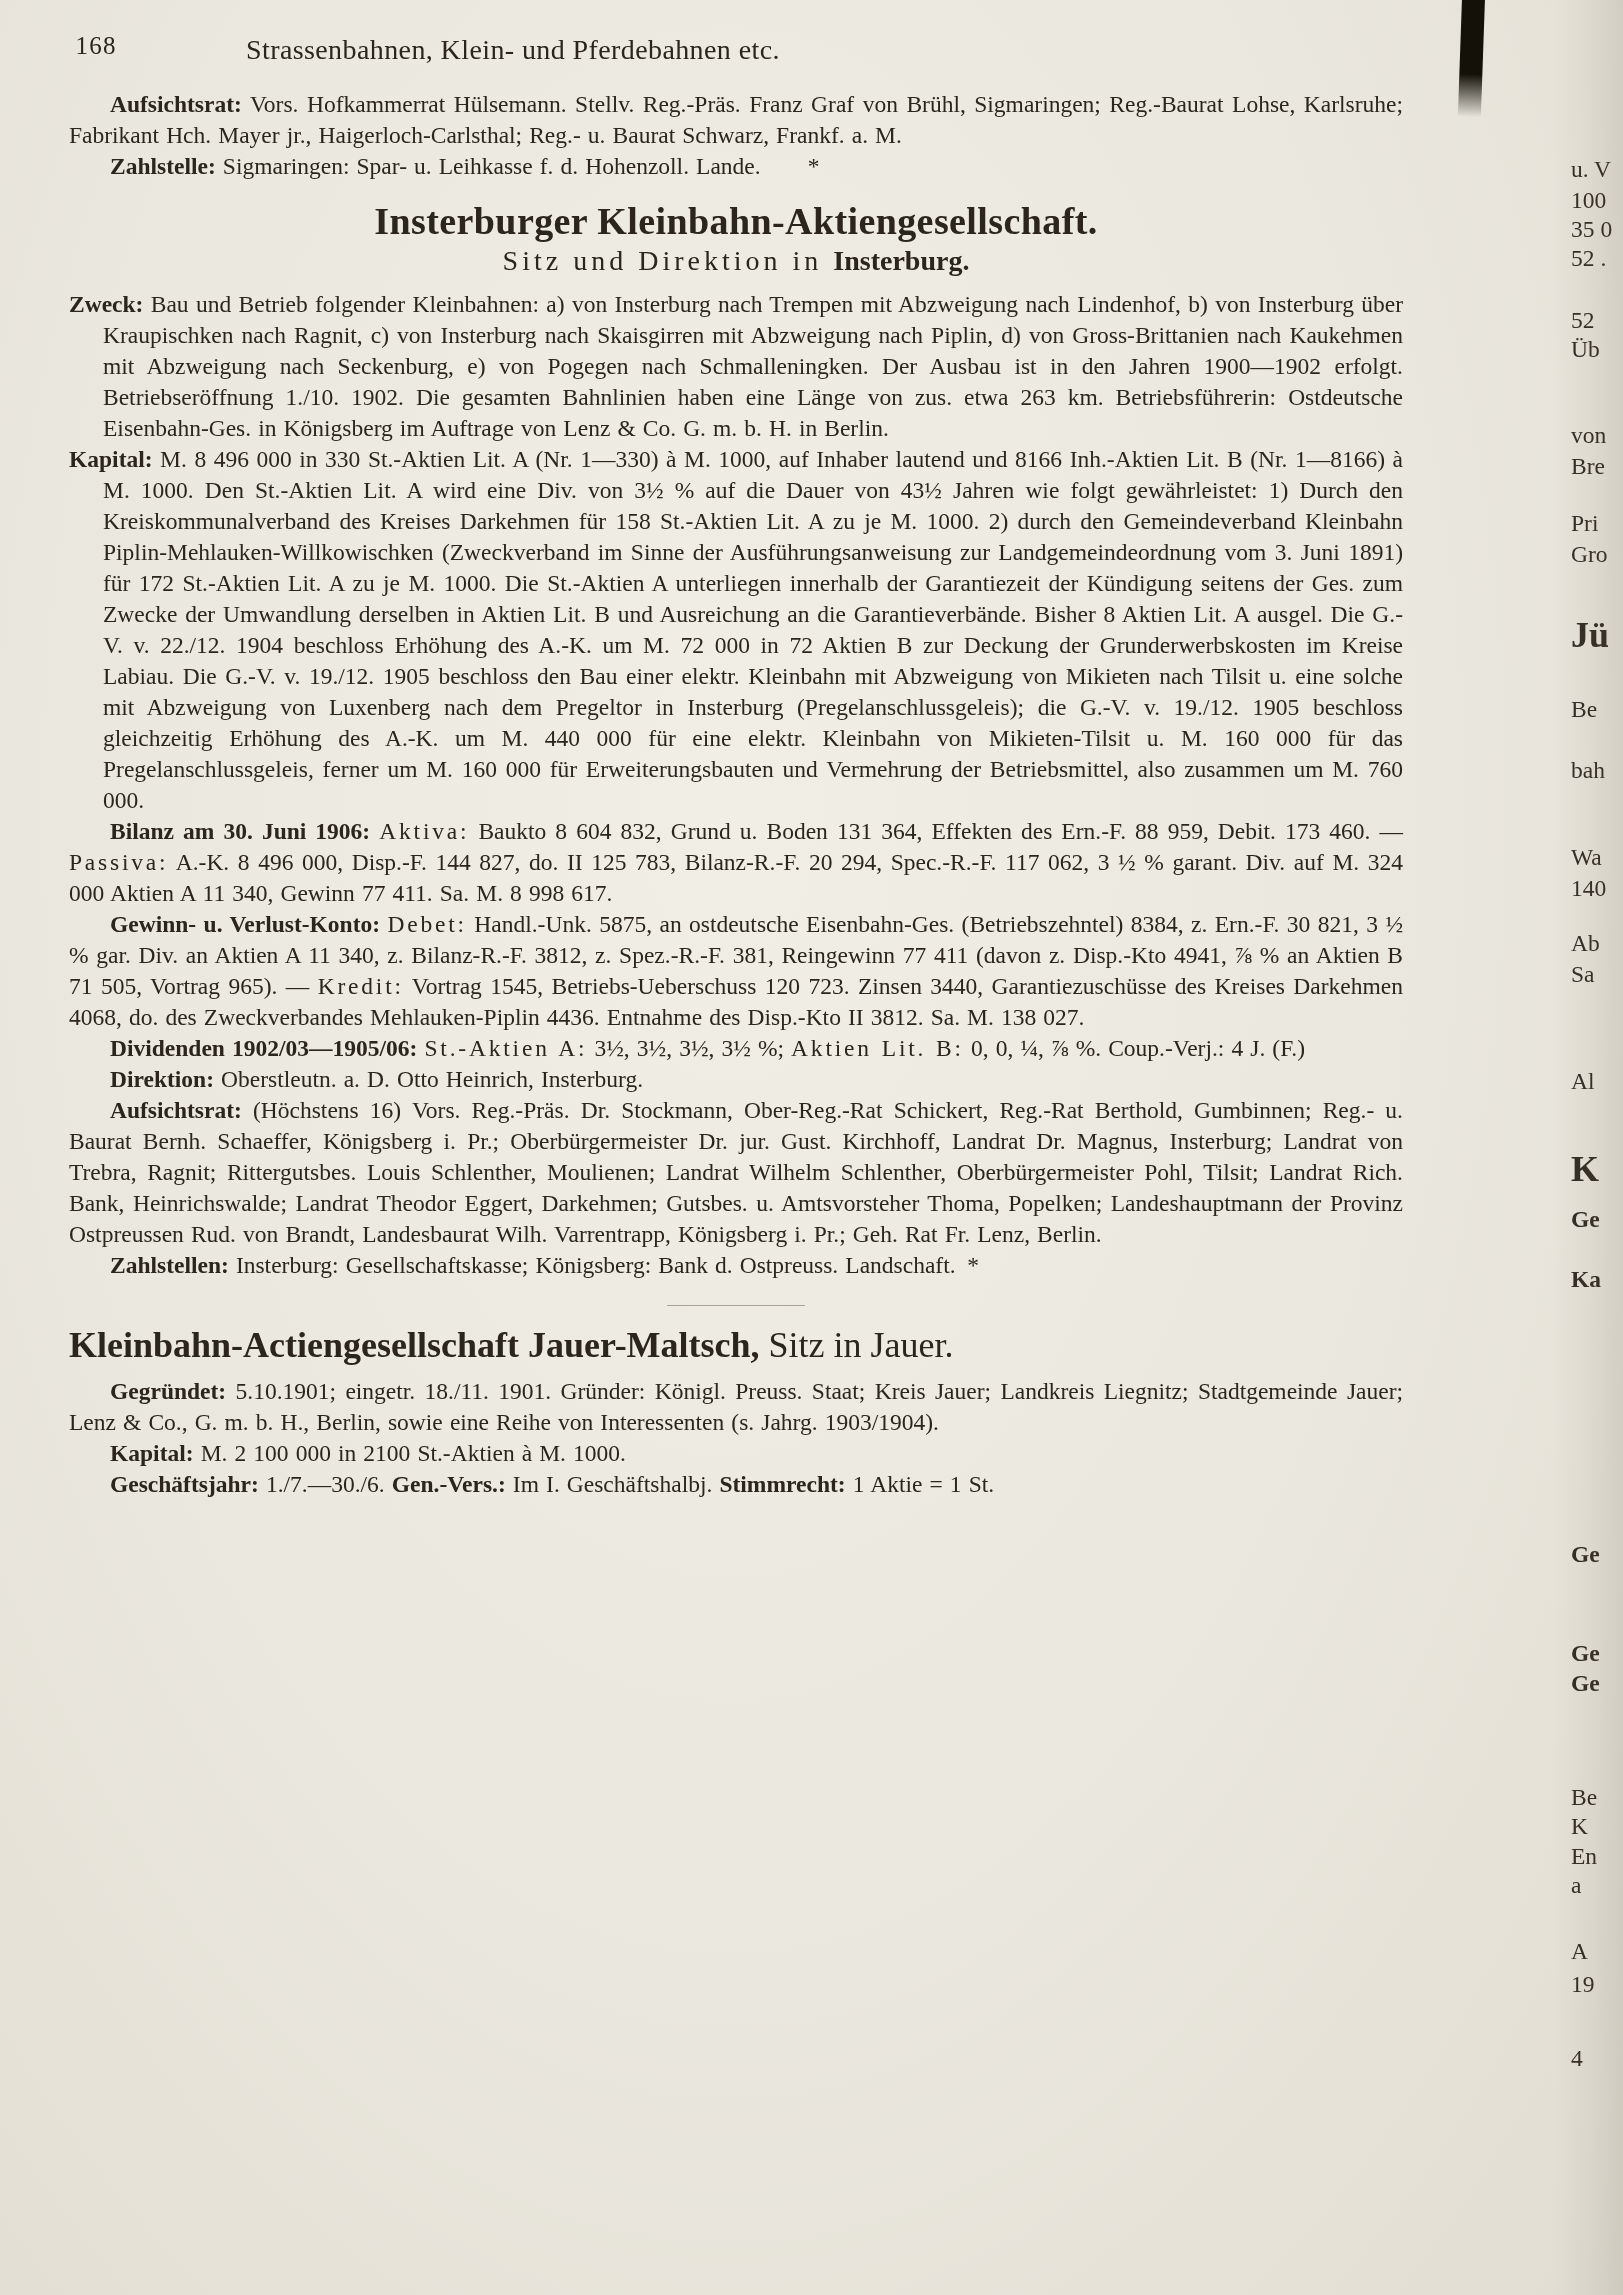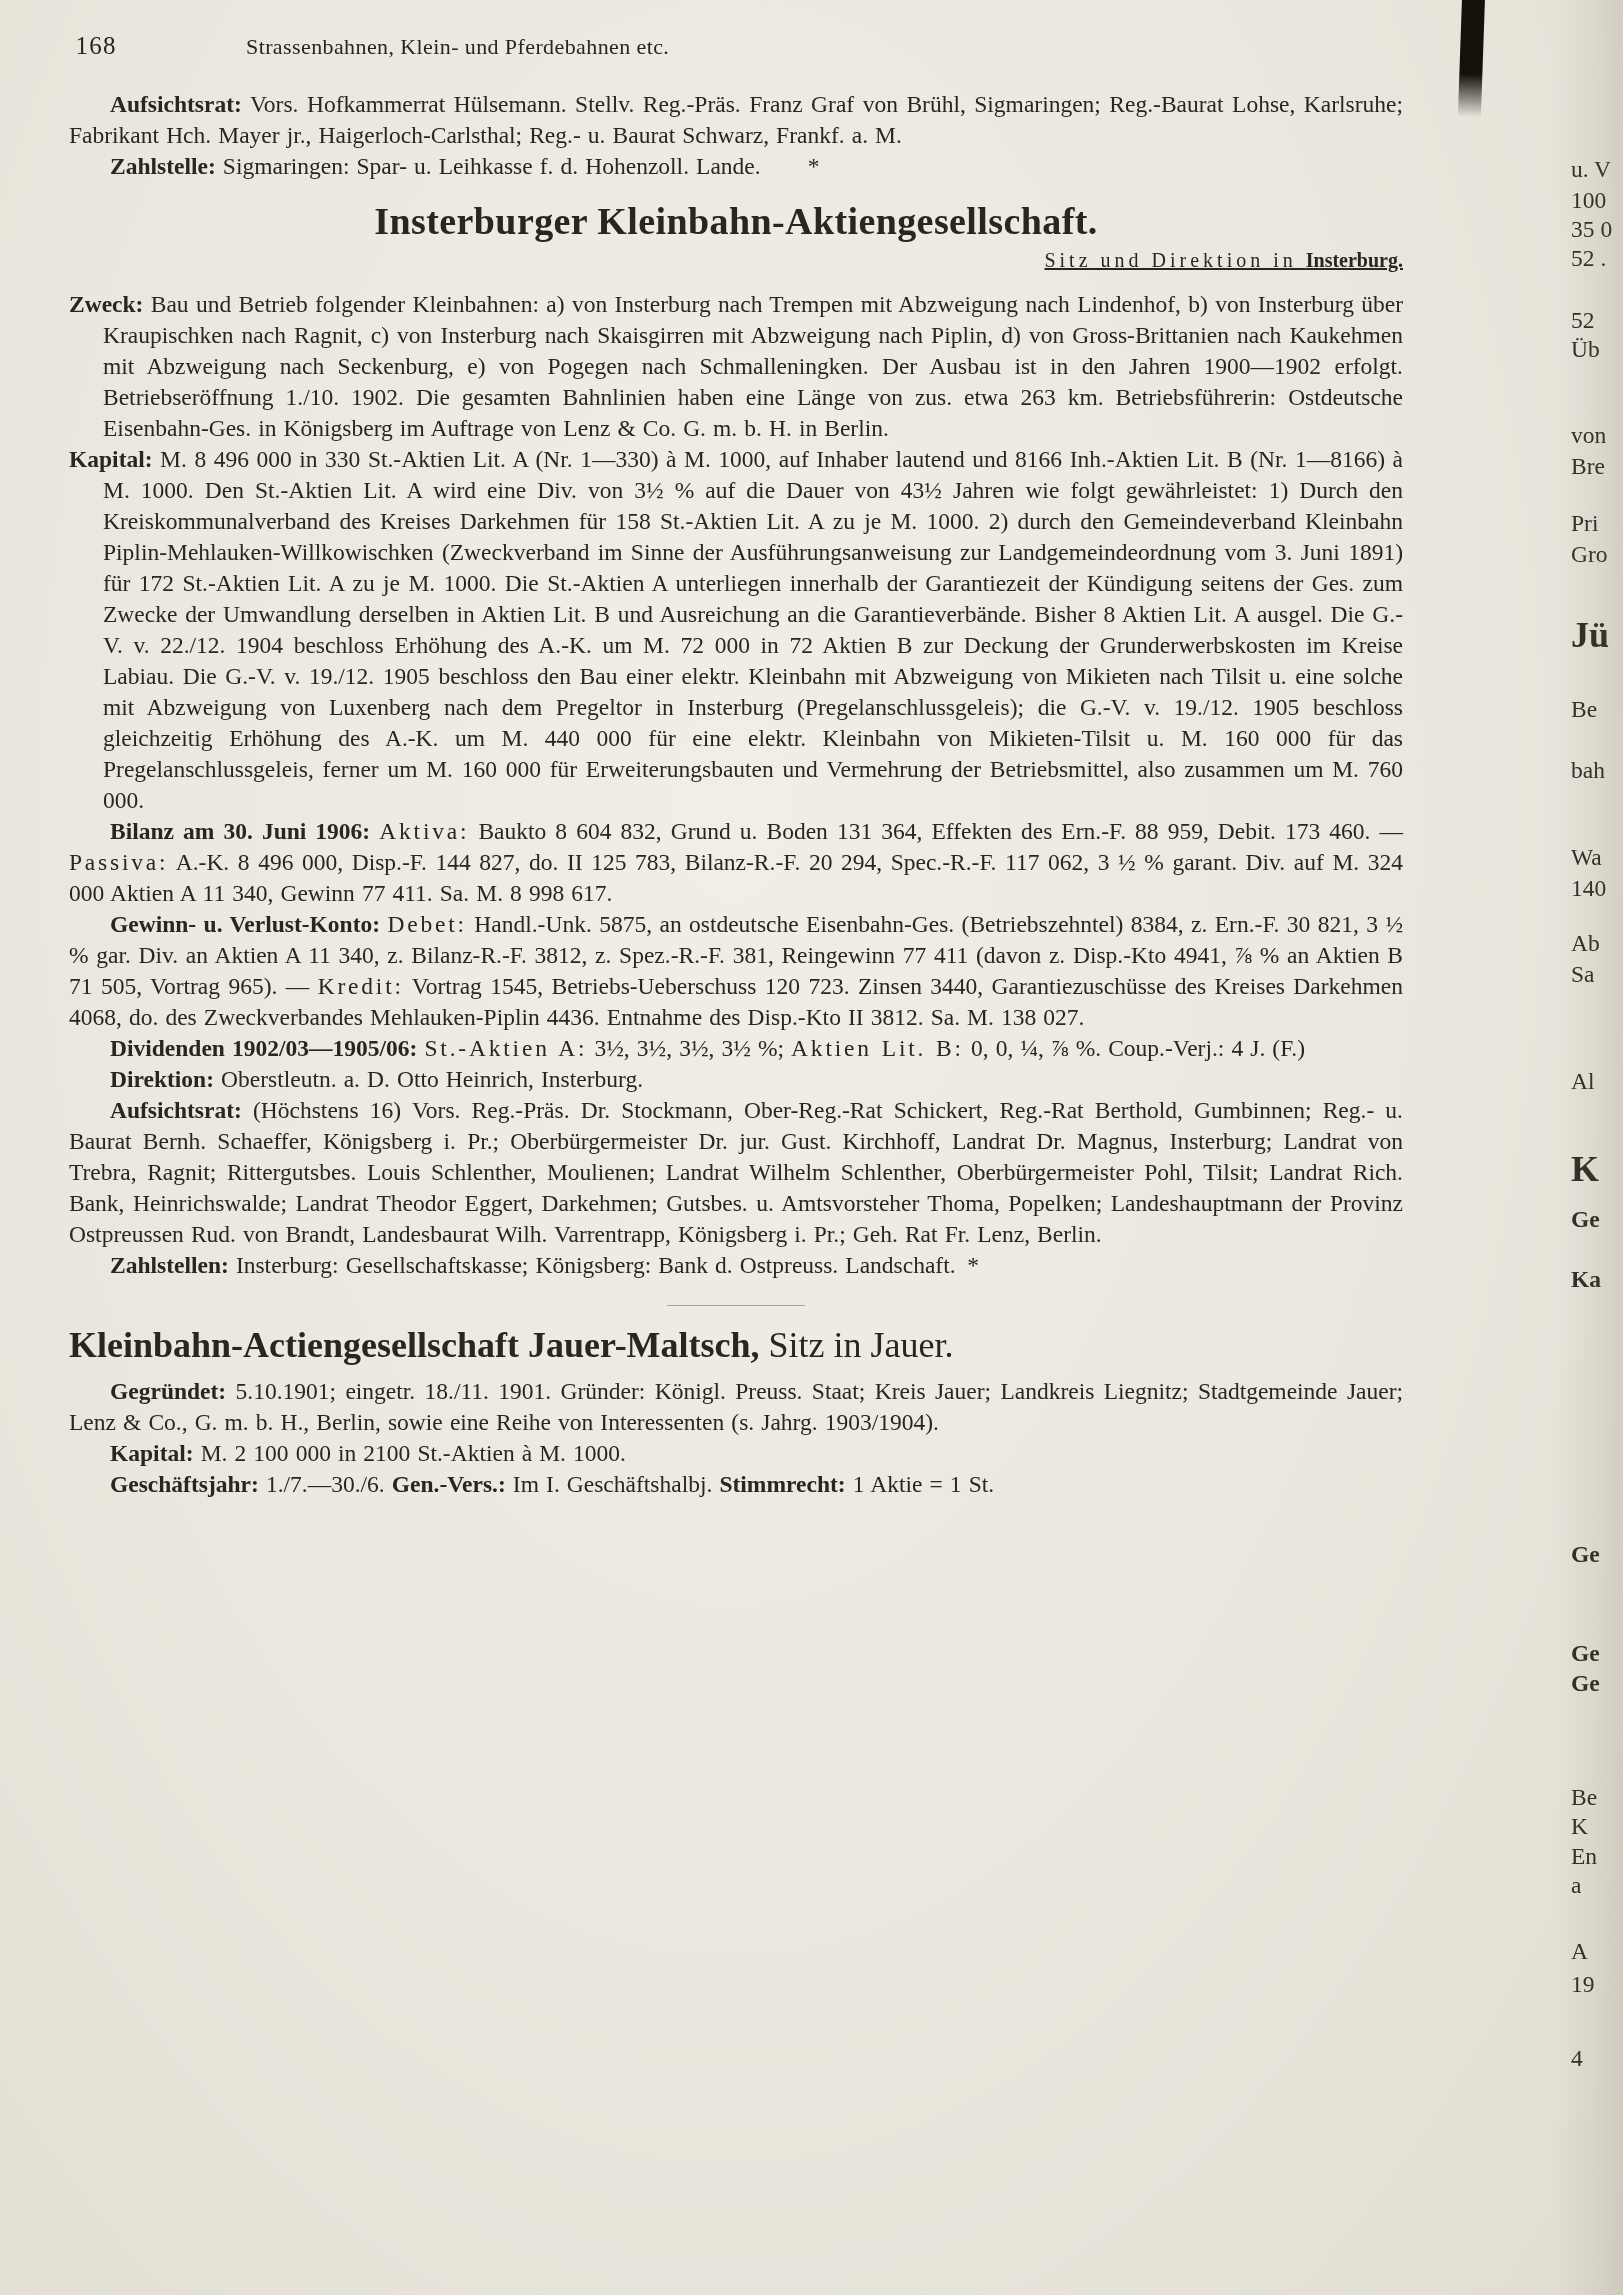"Strassenbahnen, Klein- und Pferdebahnen" .running-header { font-size: 22px -> 28px }
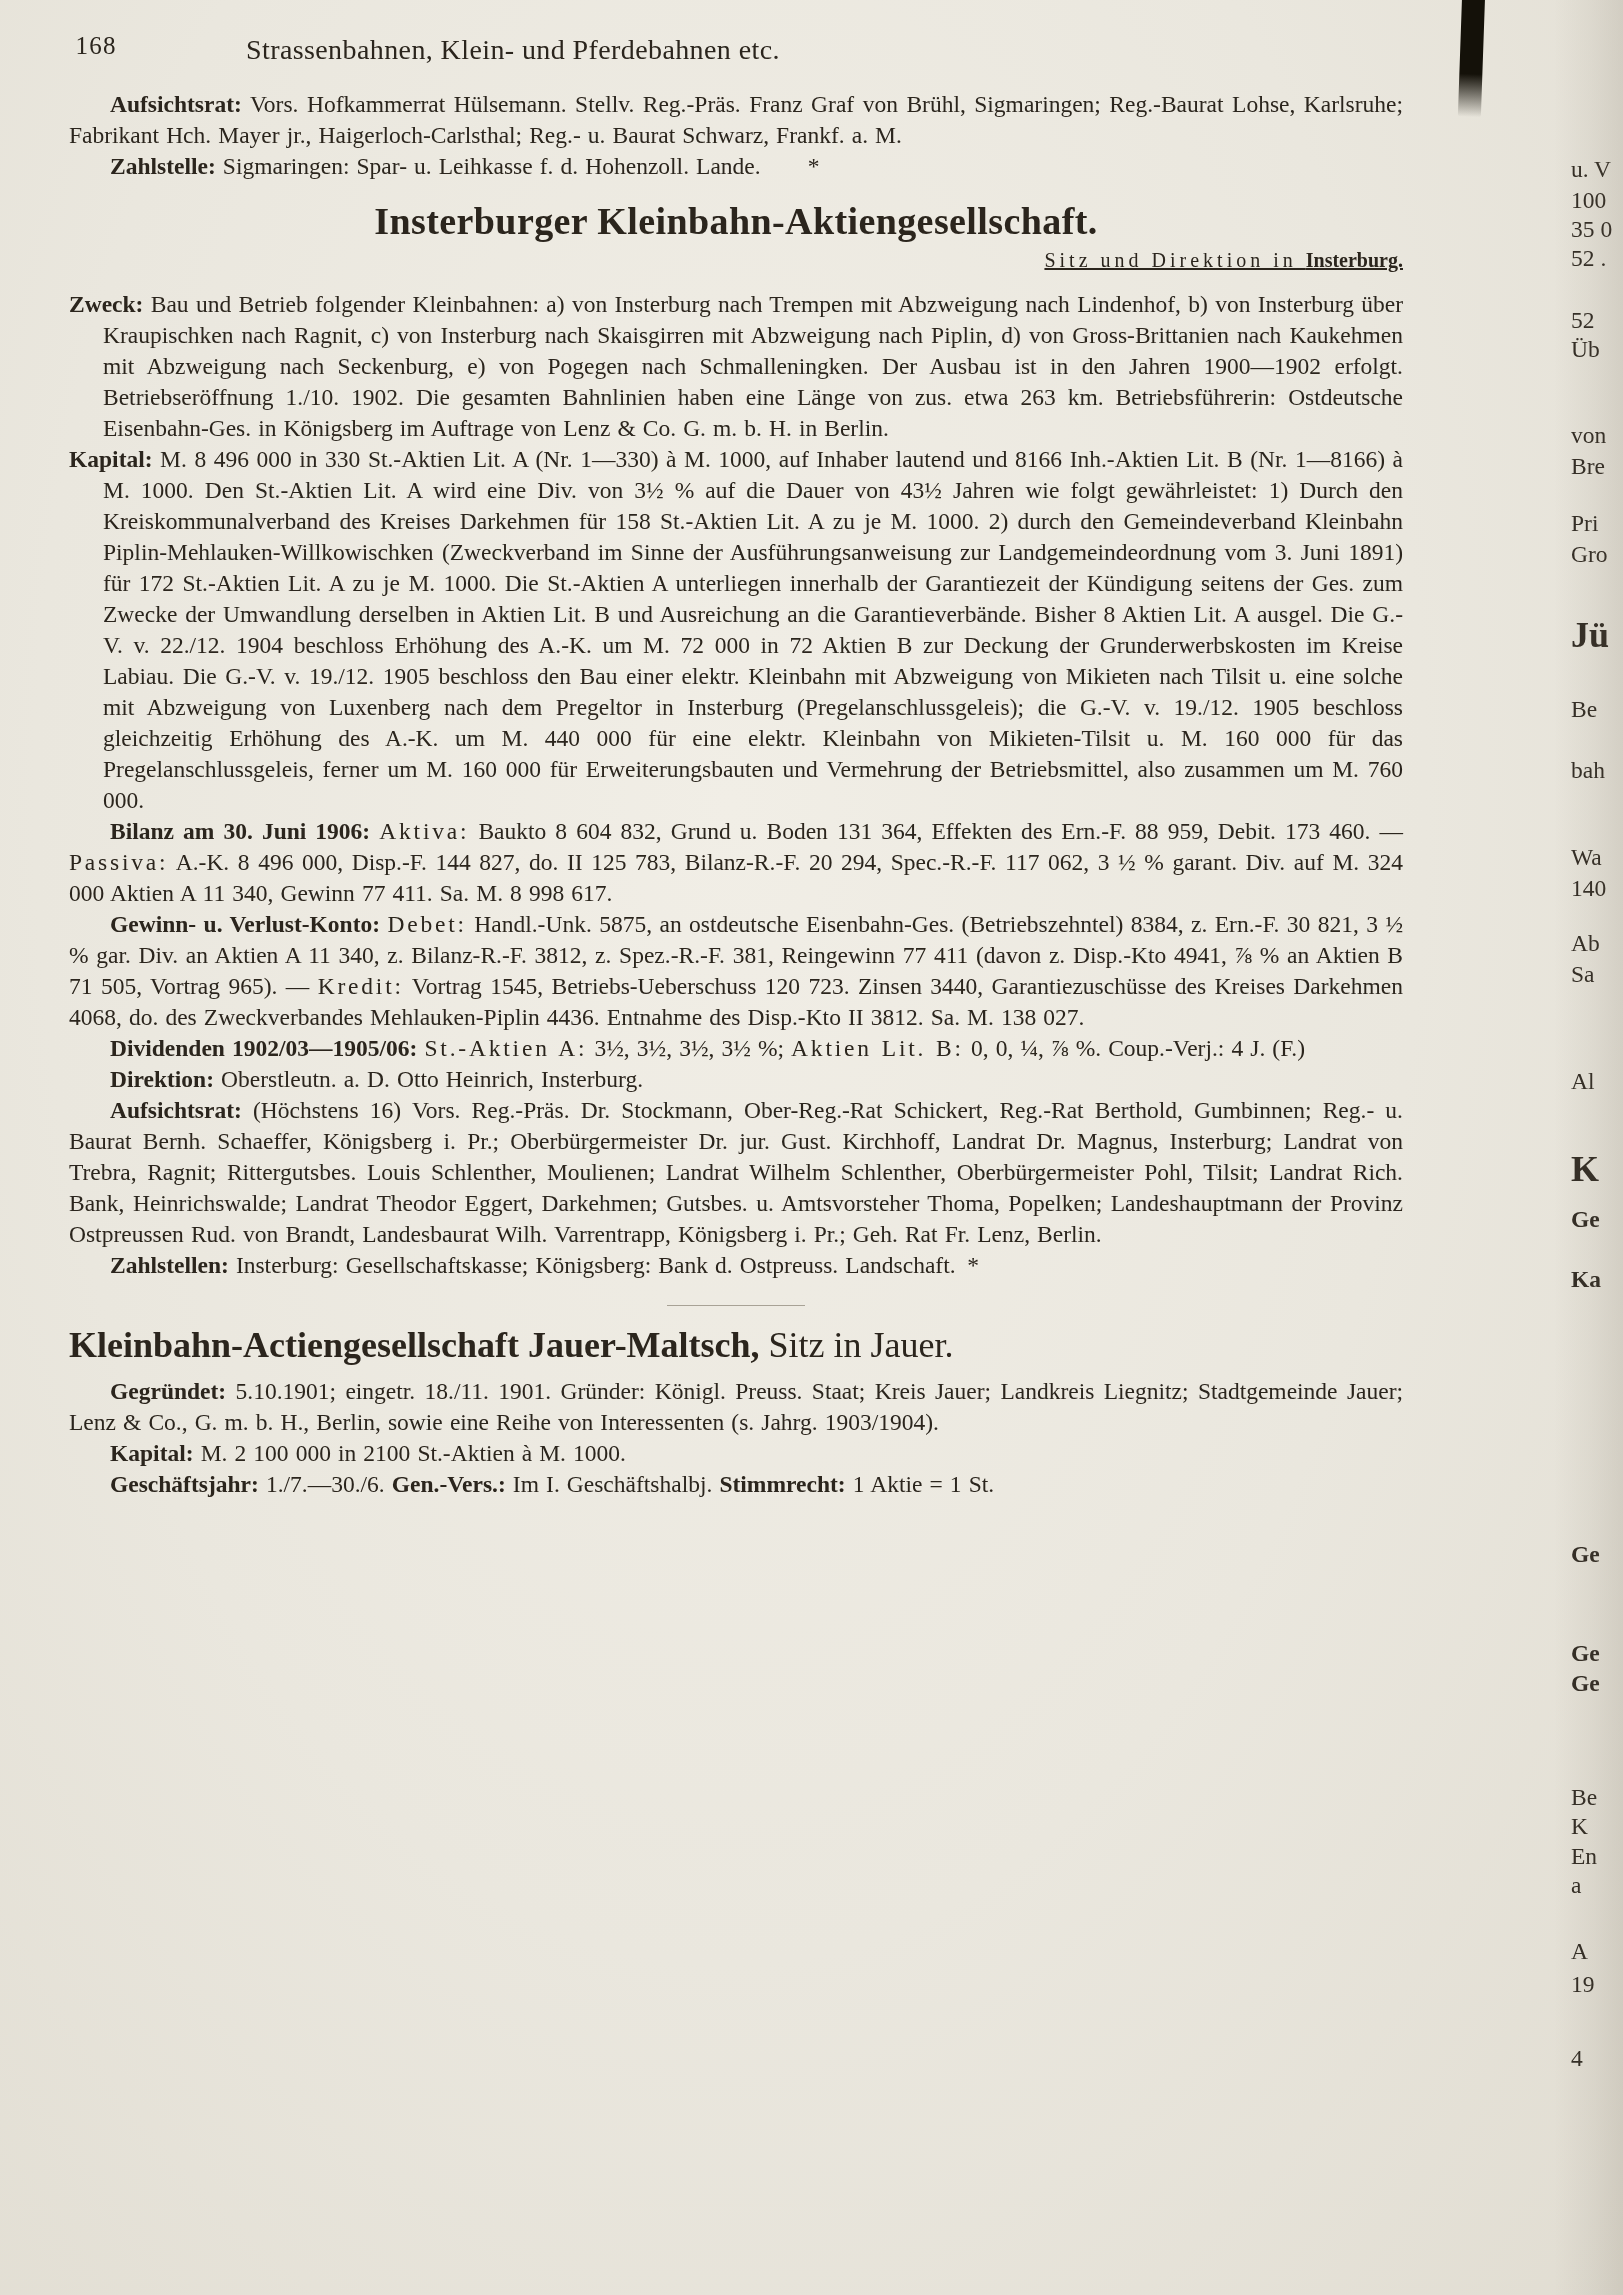"Sitz und Direktion in Insterburg." .entry-sub { font-size: 20px -> 28px; text-align: right -> center; text-decoration: underline -> none }
